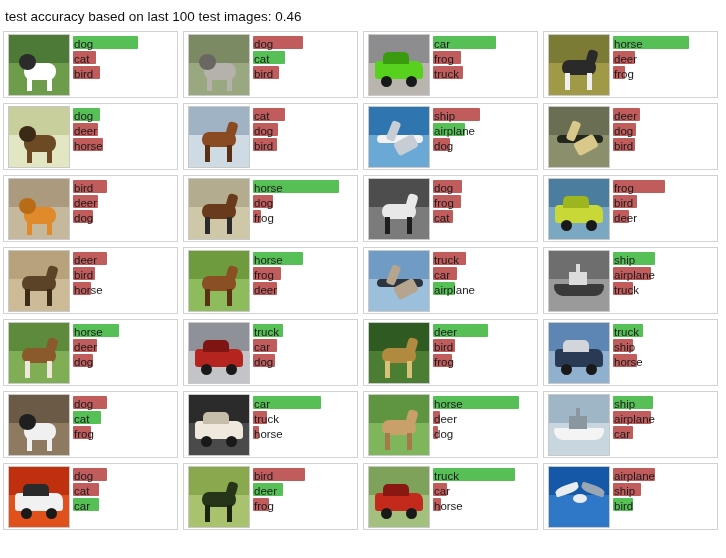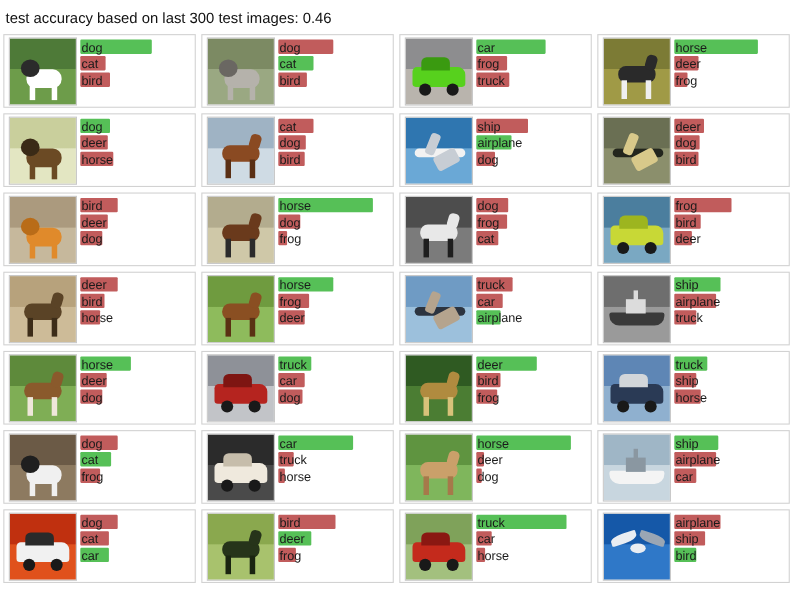"test accuracy based on last" div.subtitle { text: 300 -> 100 }
